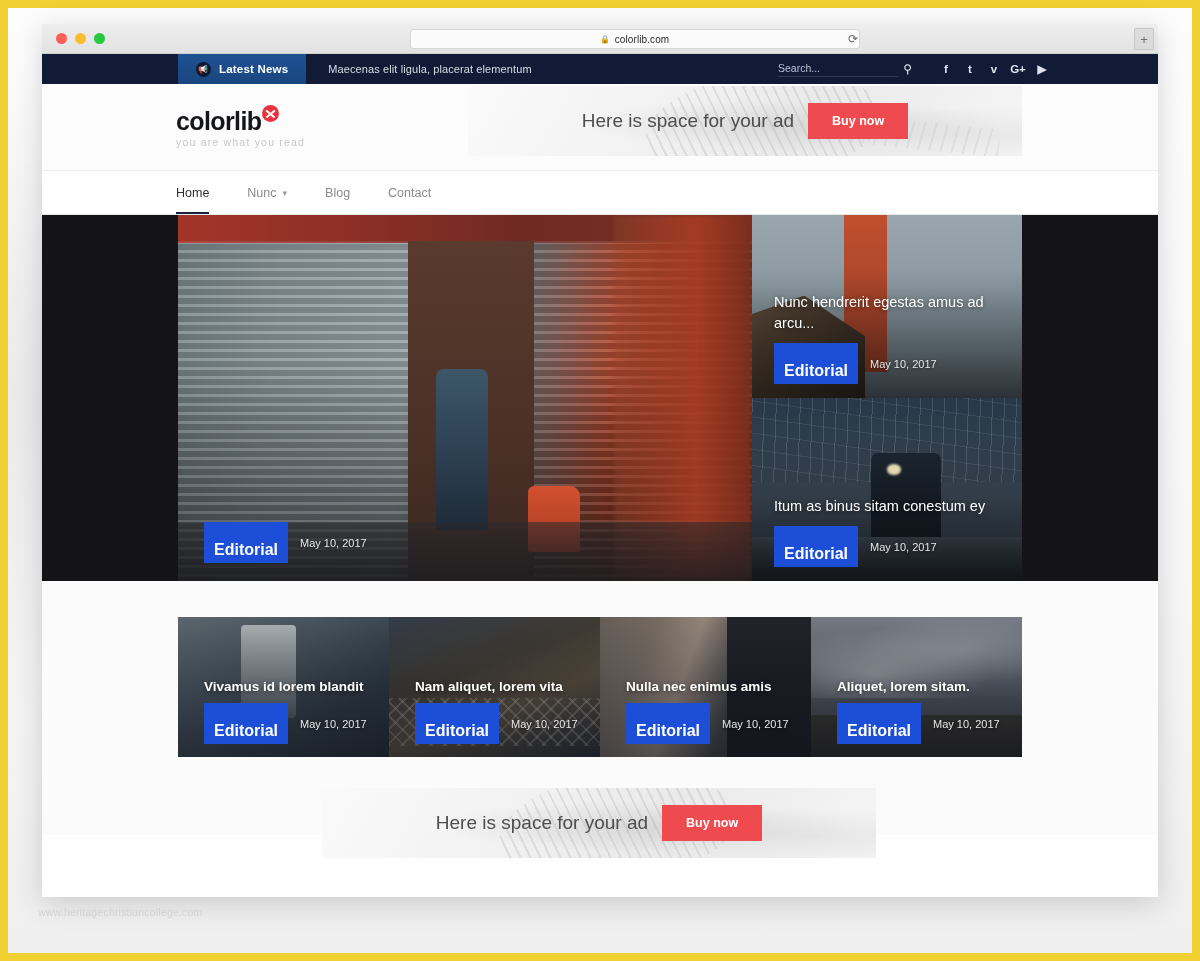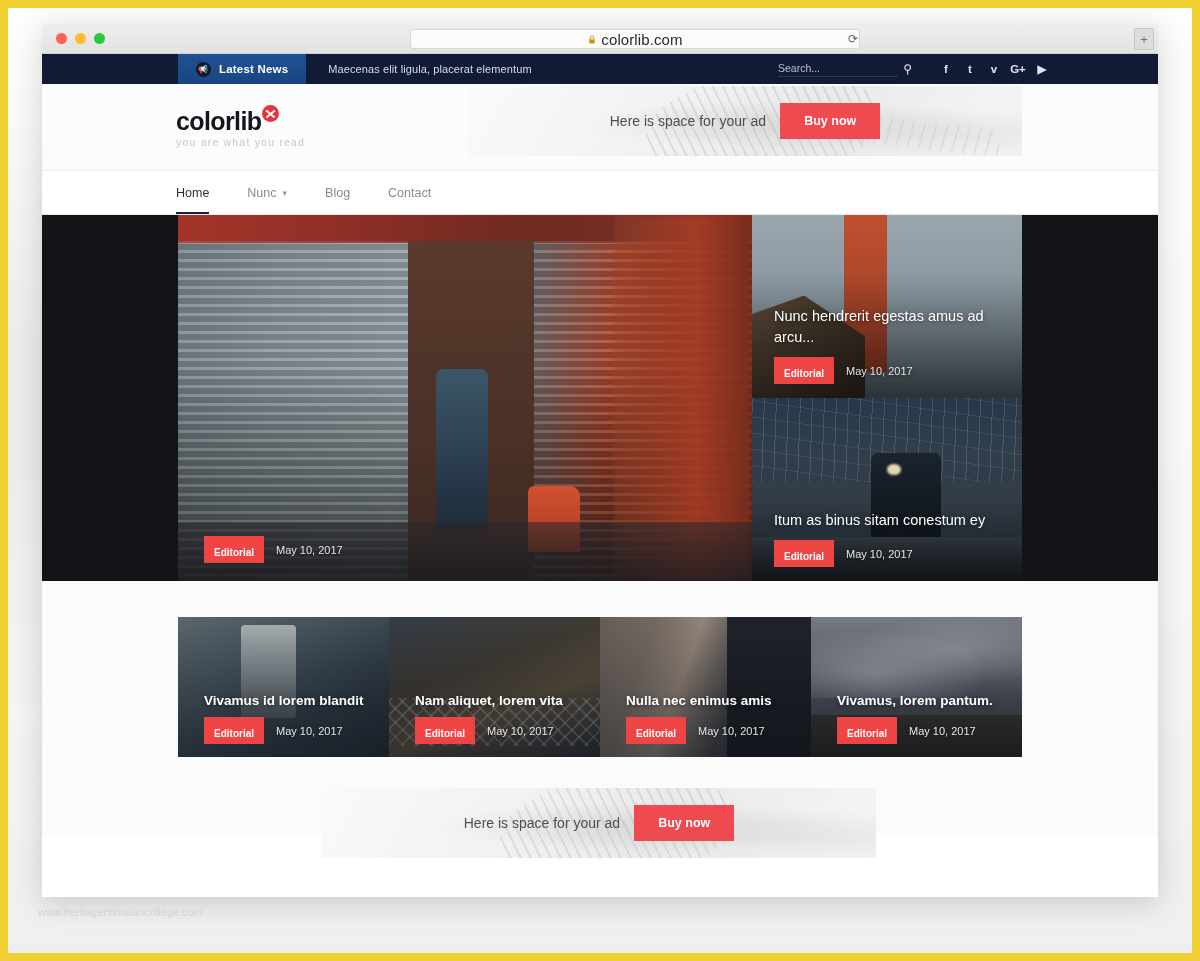"colorlib.com" .urlbar .url { font-size: 15px -> 10px }
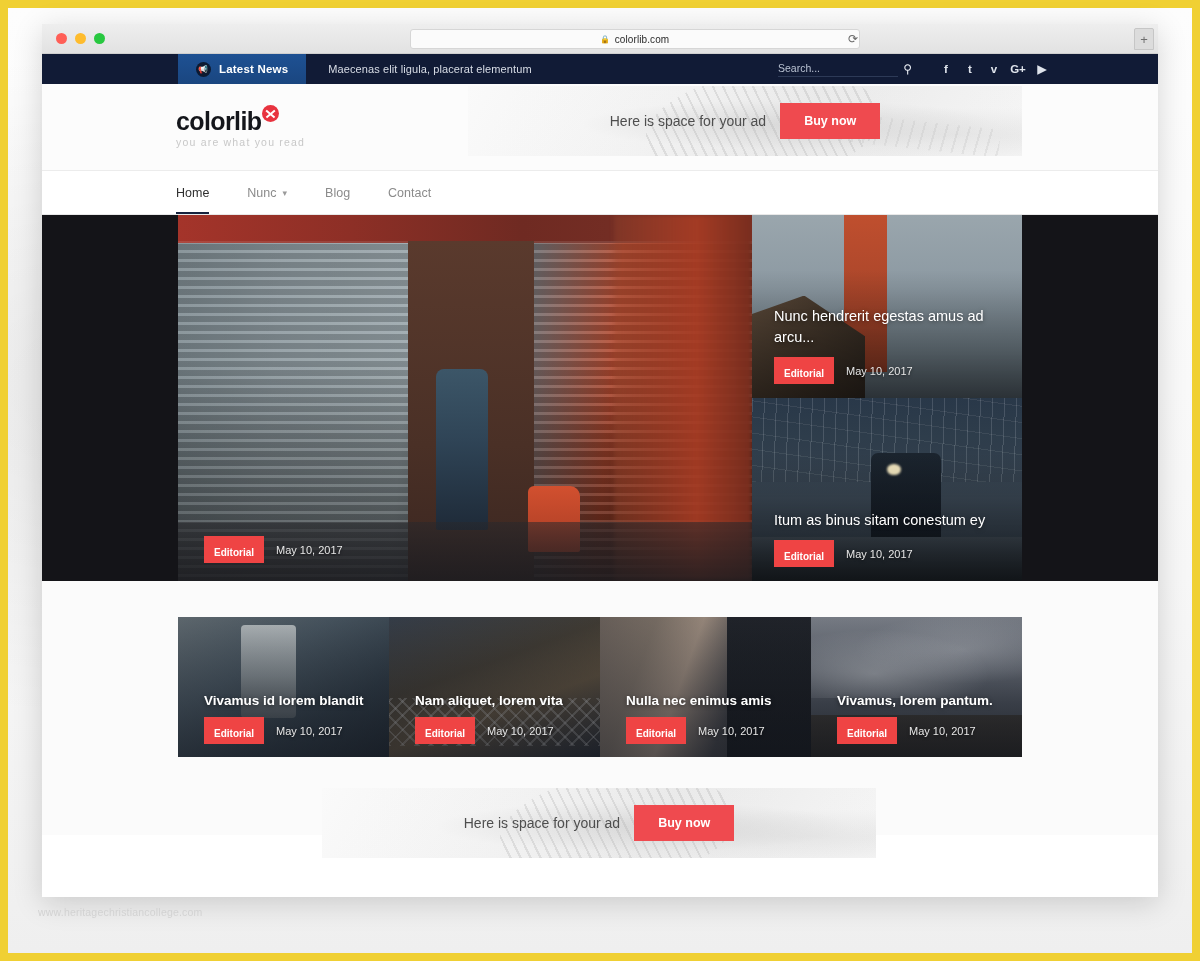"Here is space for your" .ad-text { font-size: 14px -> 19px }
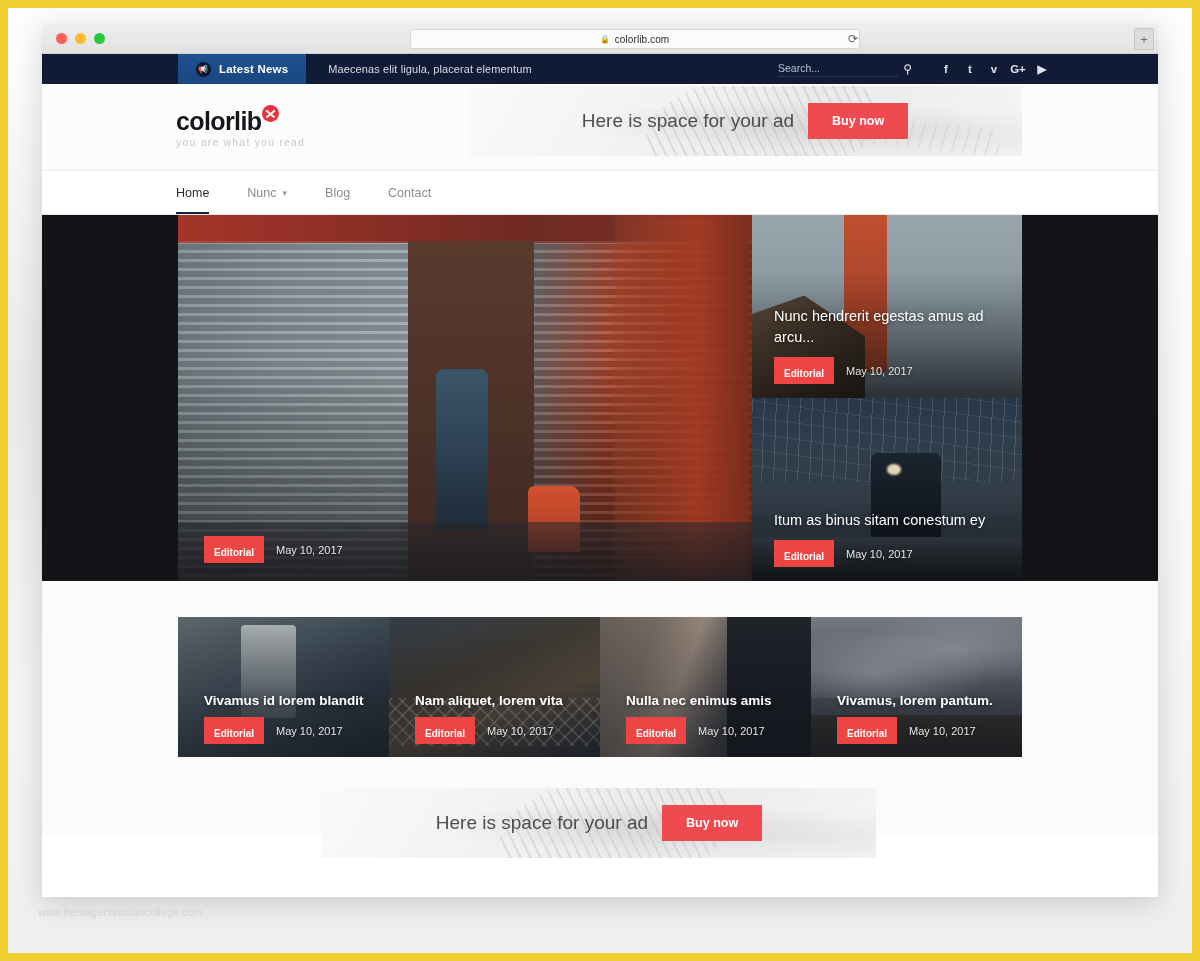"Editorial" .badge { background: #ef4444 -> #1d4ed8; font-size: 10px -> 16px; padding: 12px 10px 5px -> 20px 10px 5px }
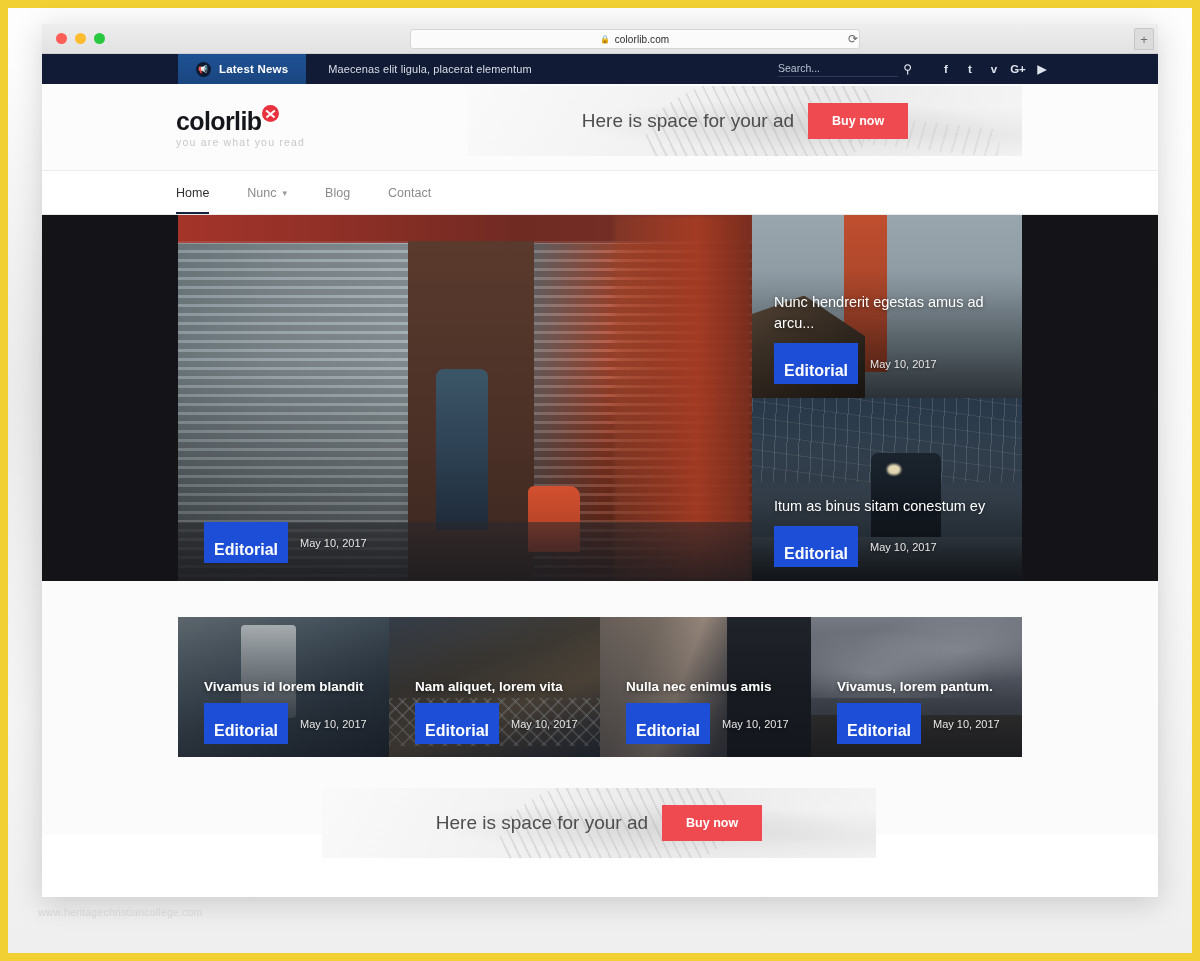"Vivamus, lorem pantum." h4 { text: Vivamus, lorem pantum -> Aliquet, lorem sitam }
